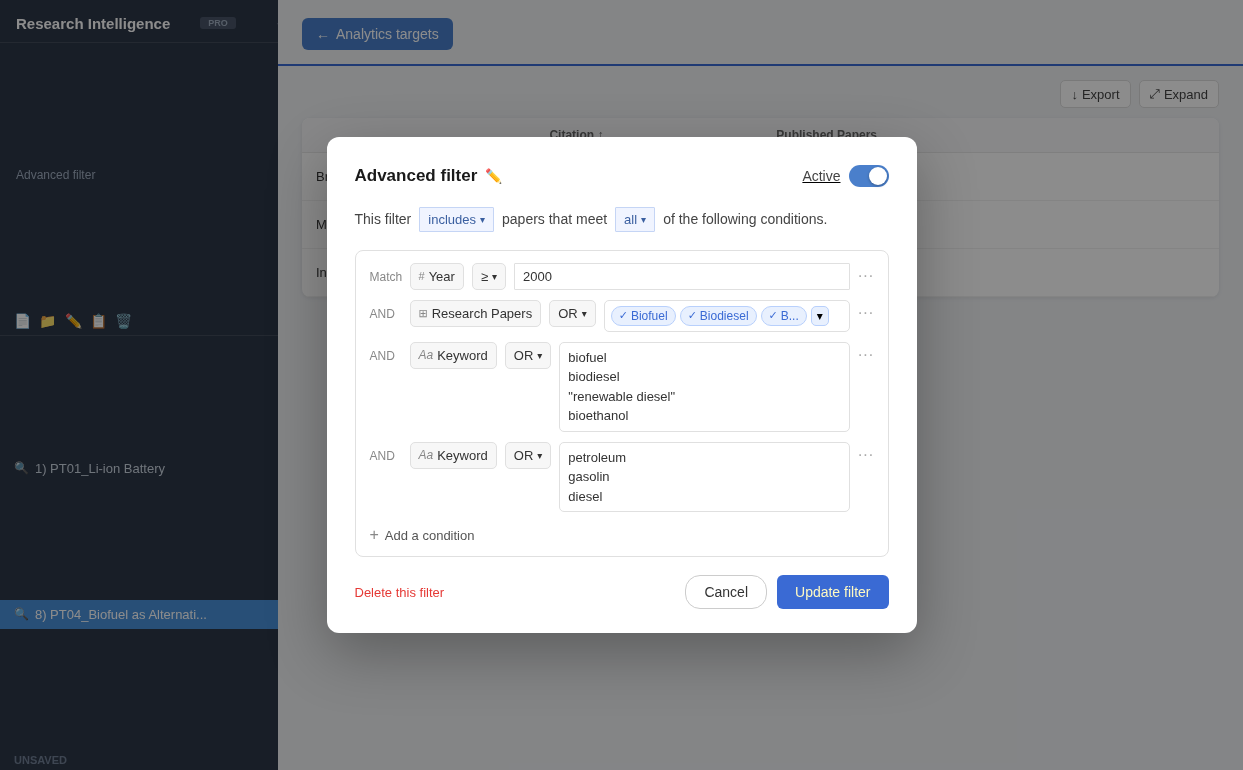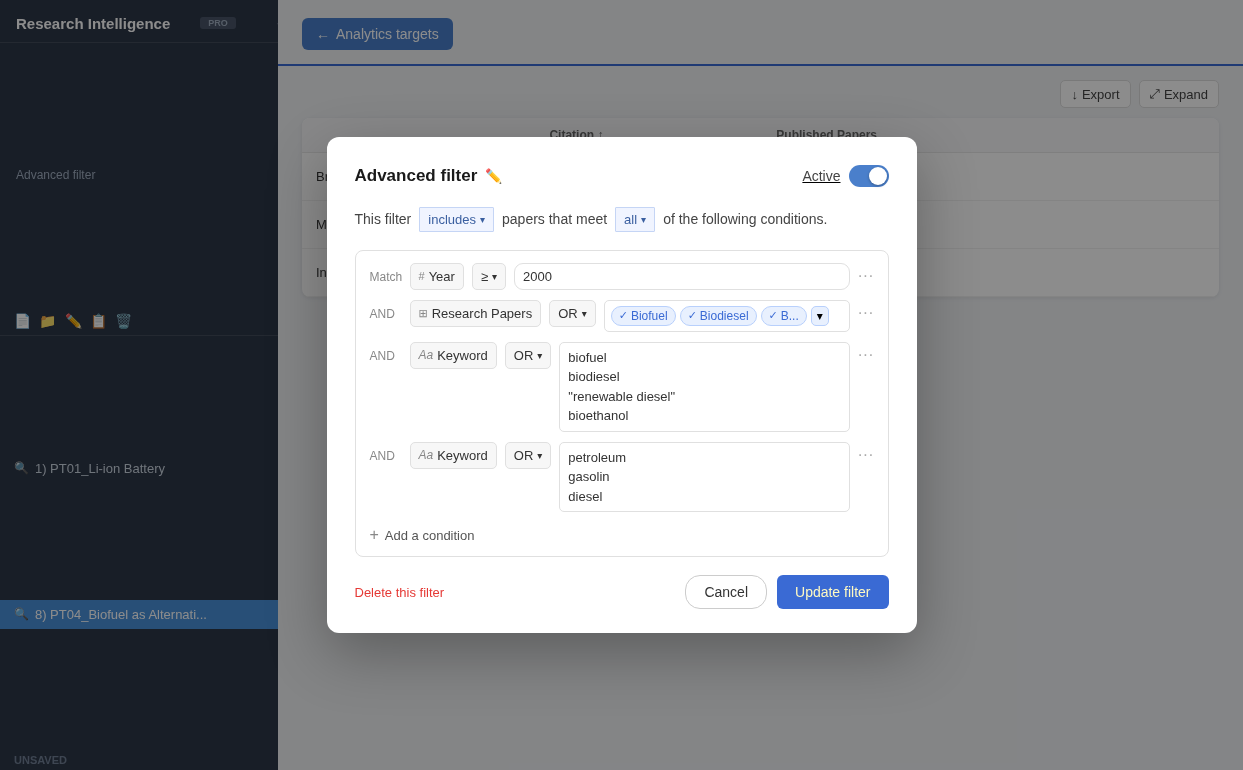"2000" .cond-value { border-radius: 9px -> 1px }
